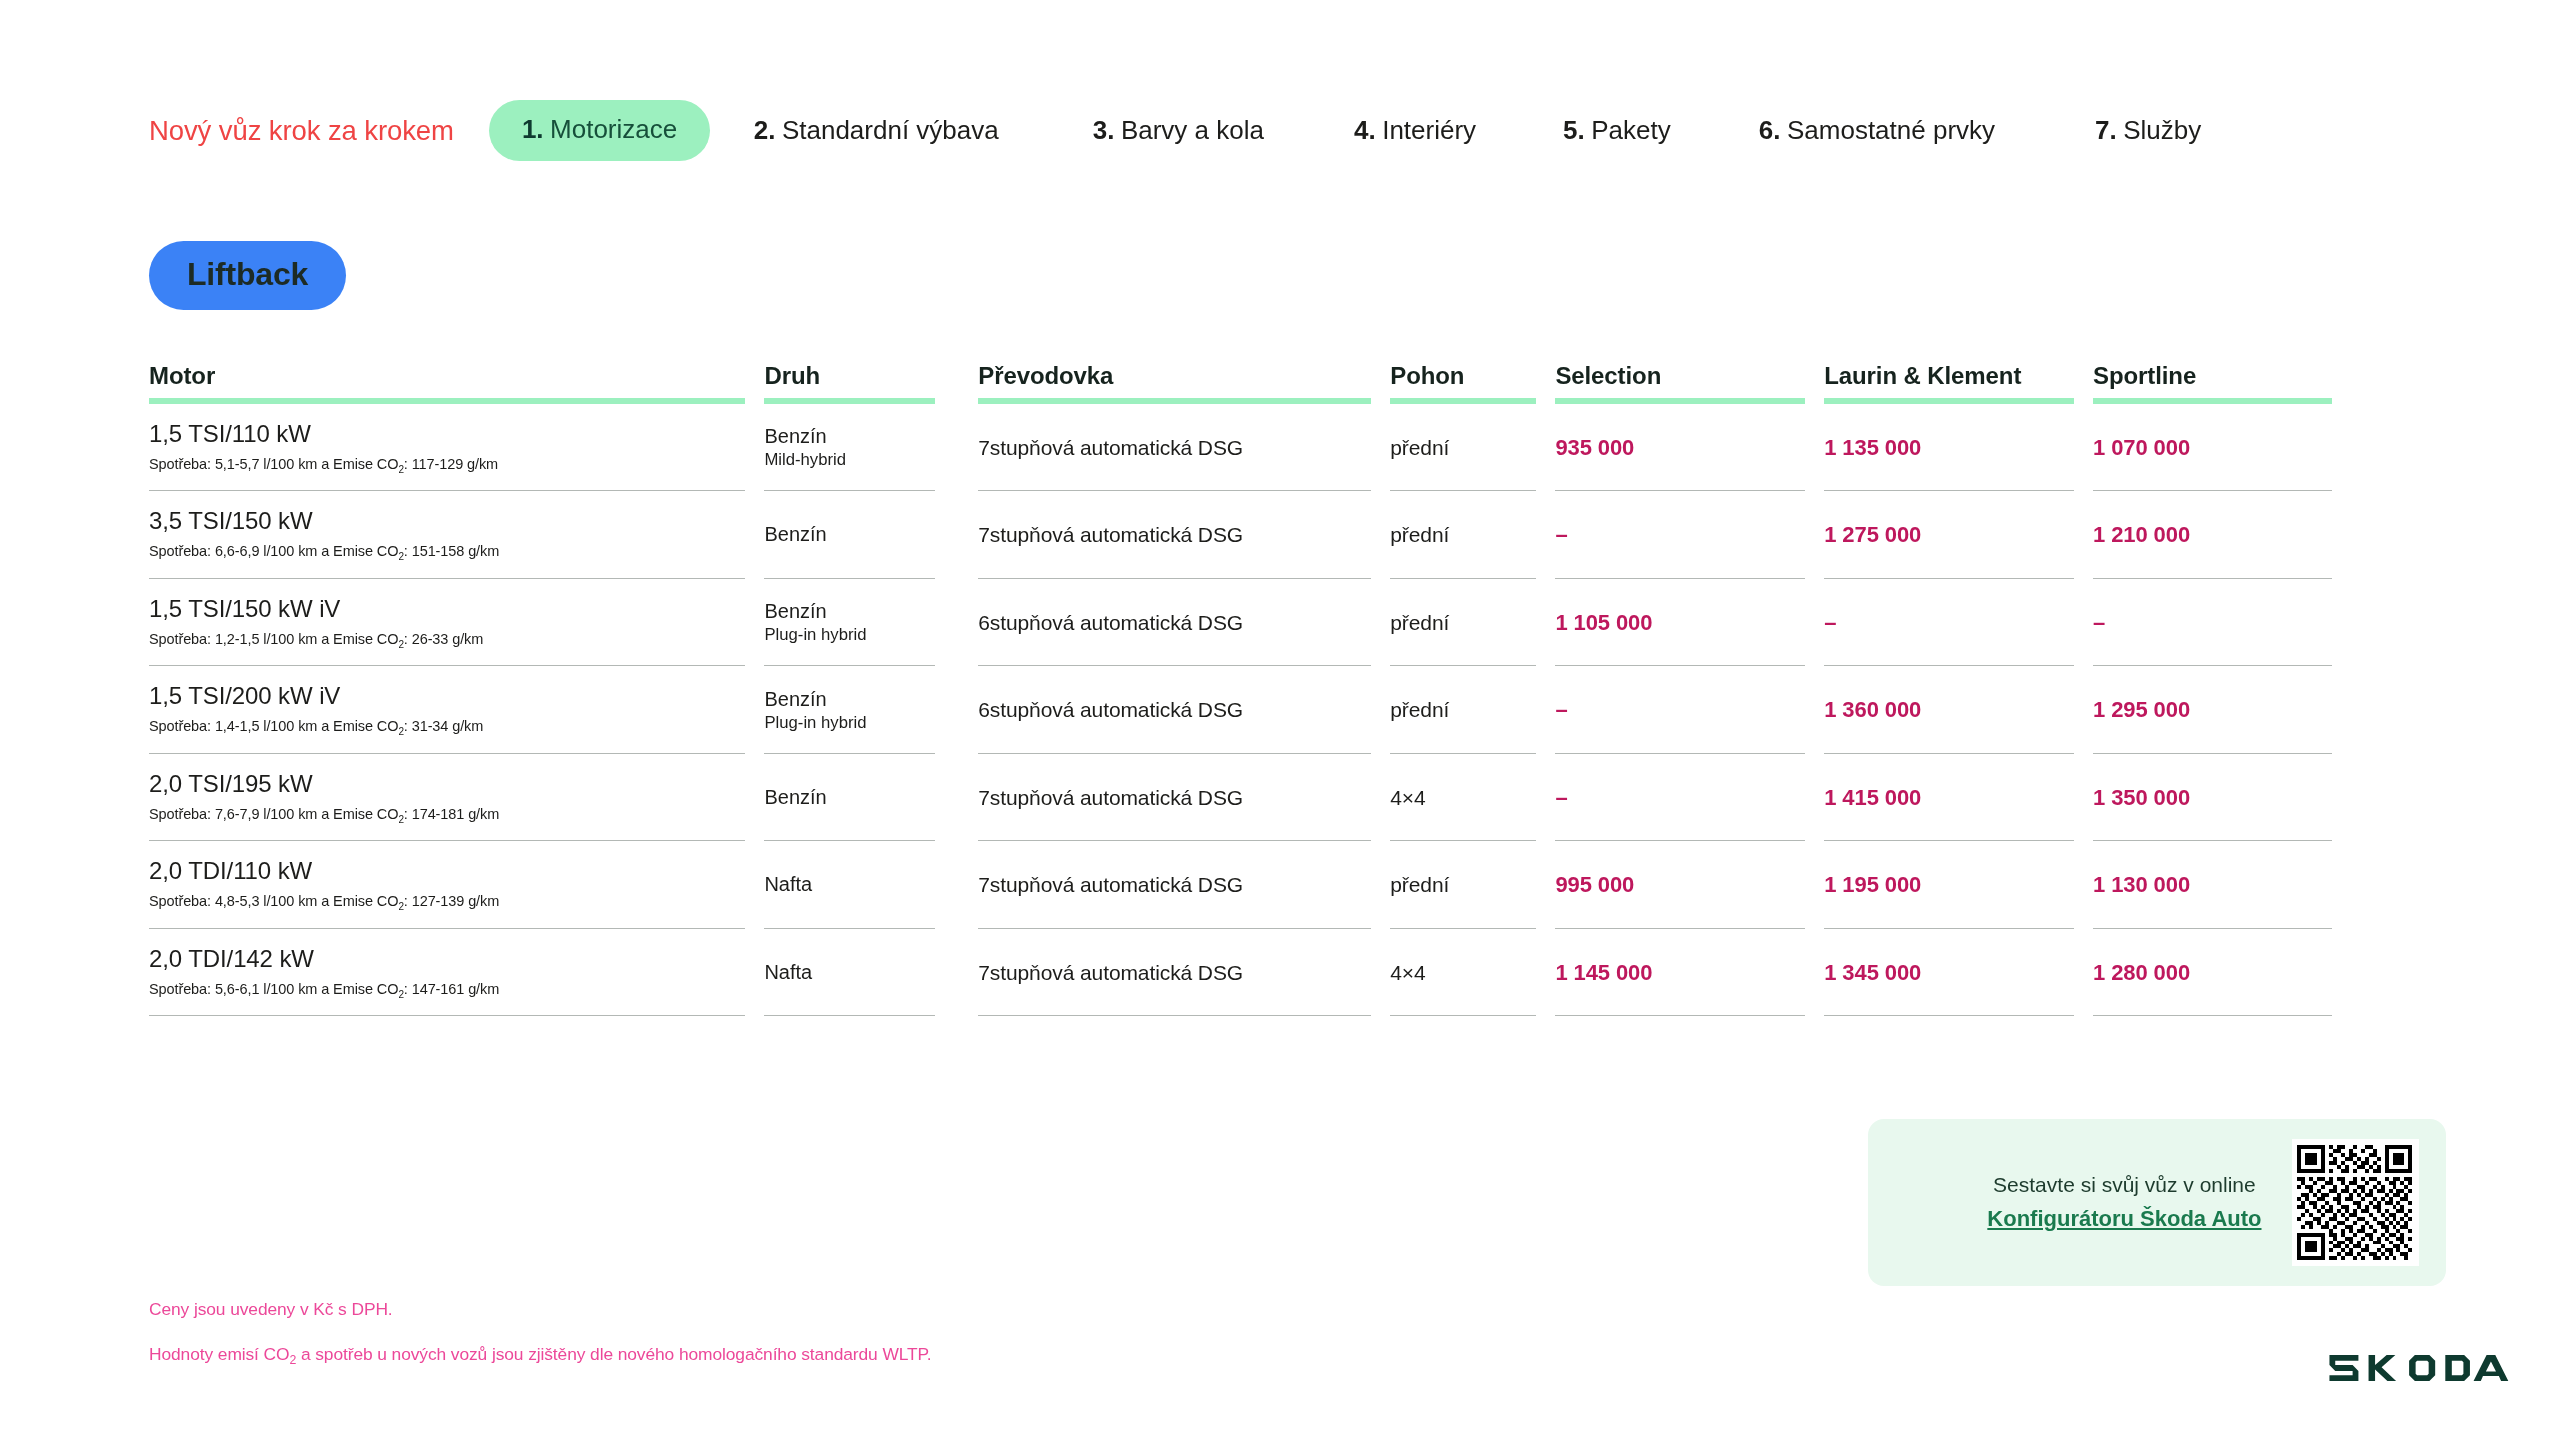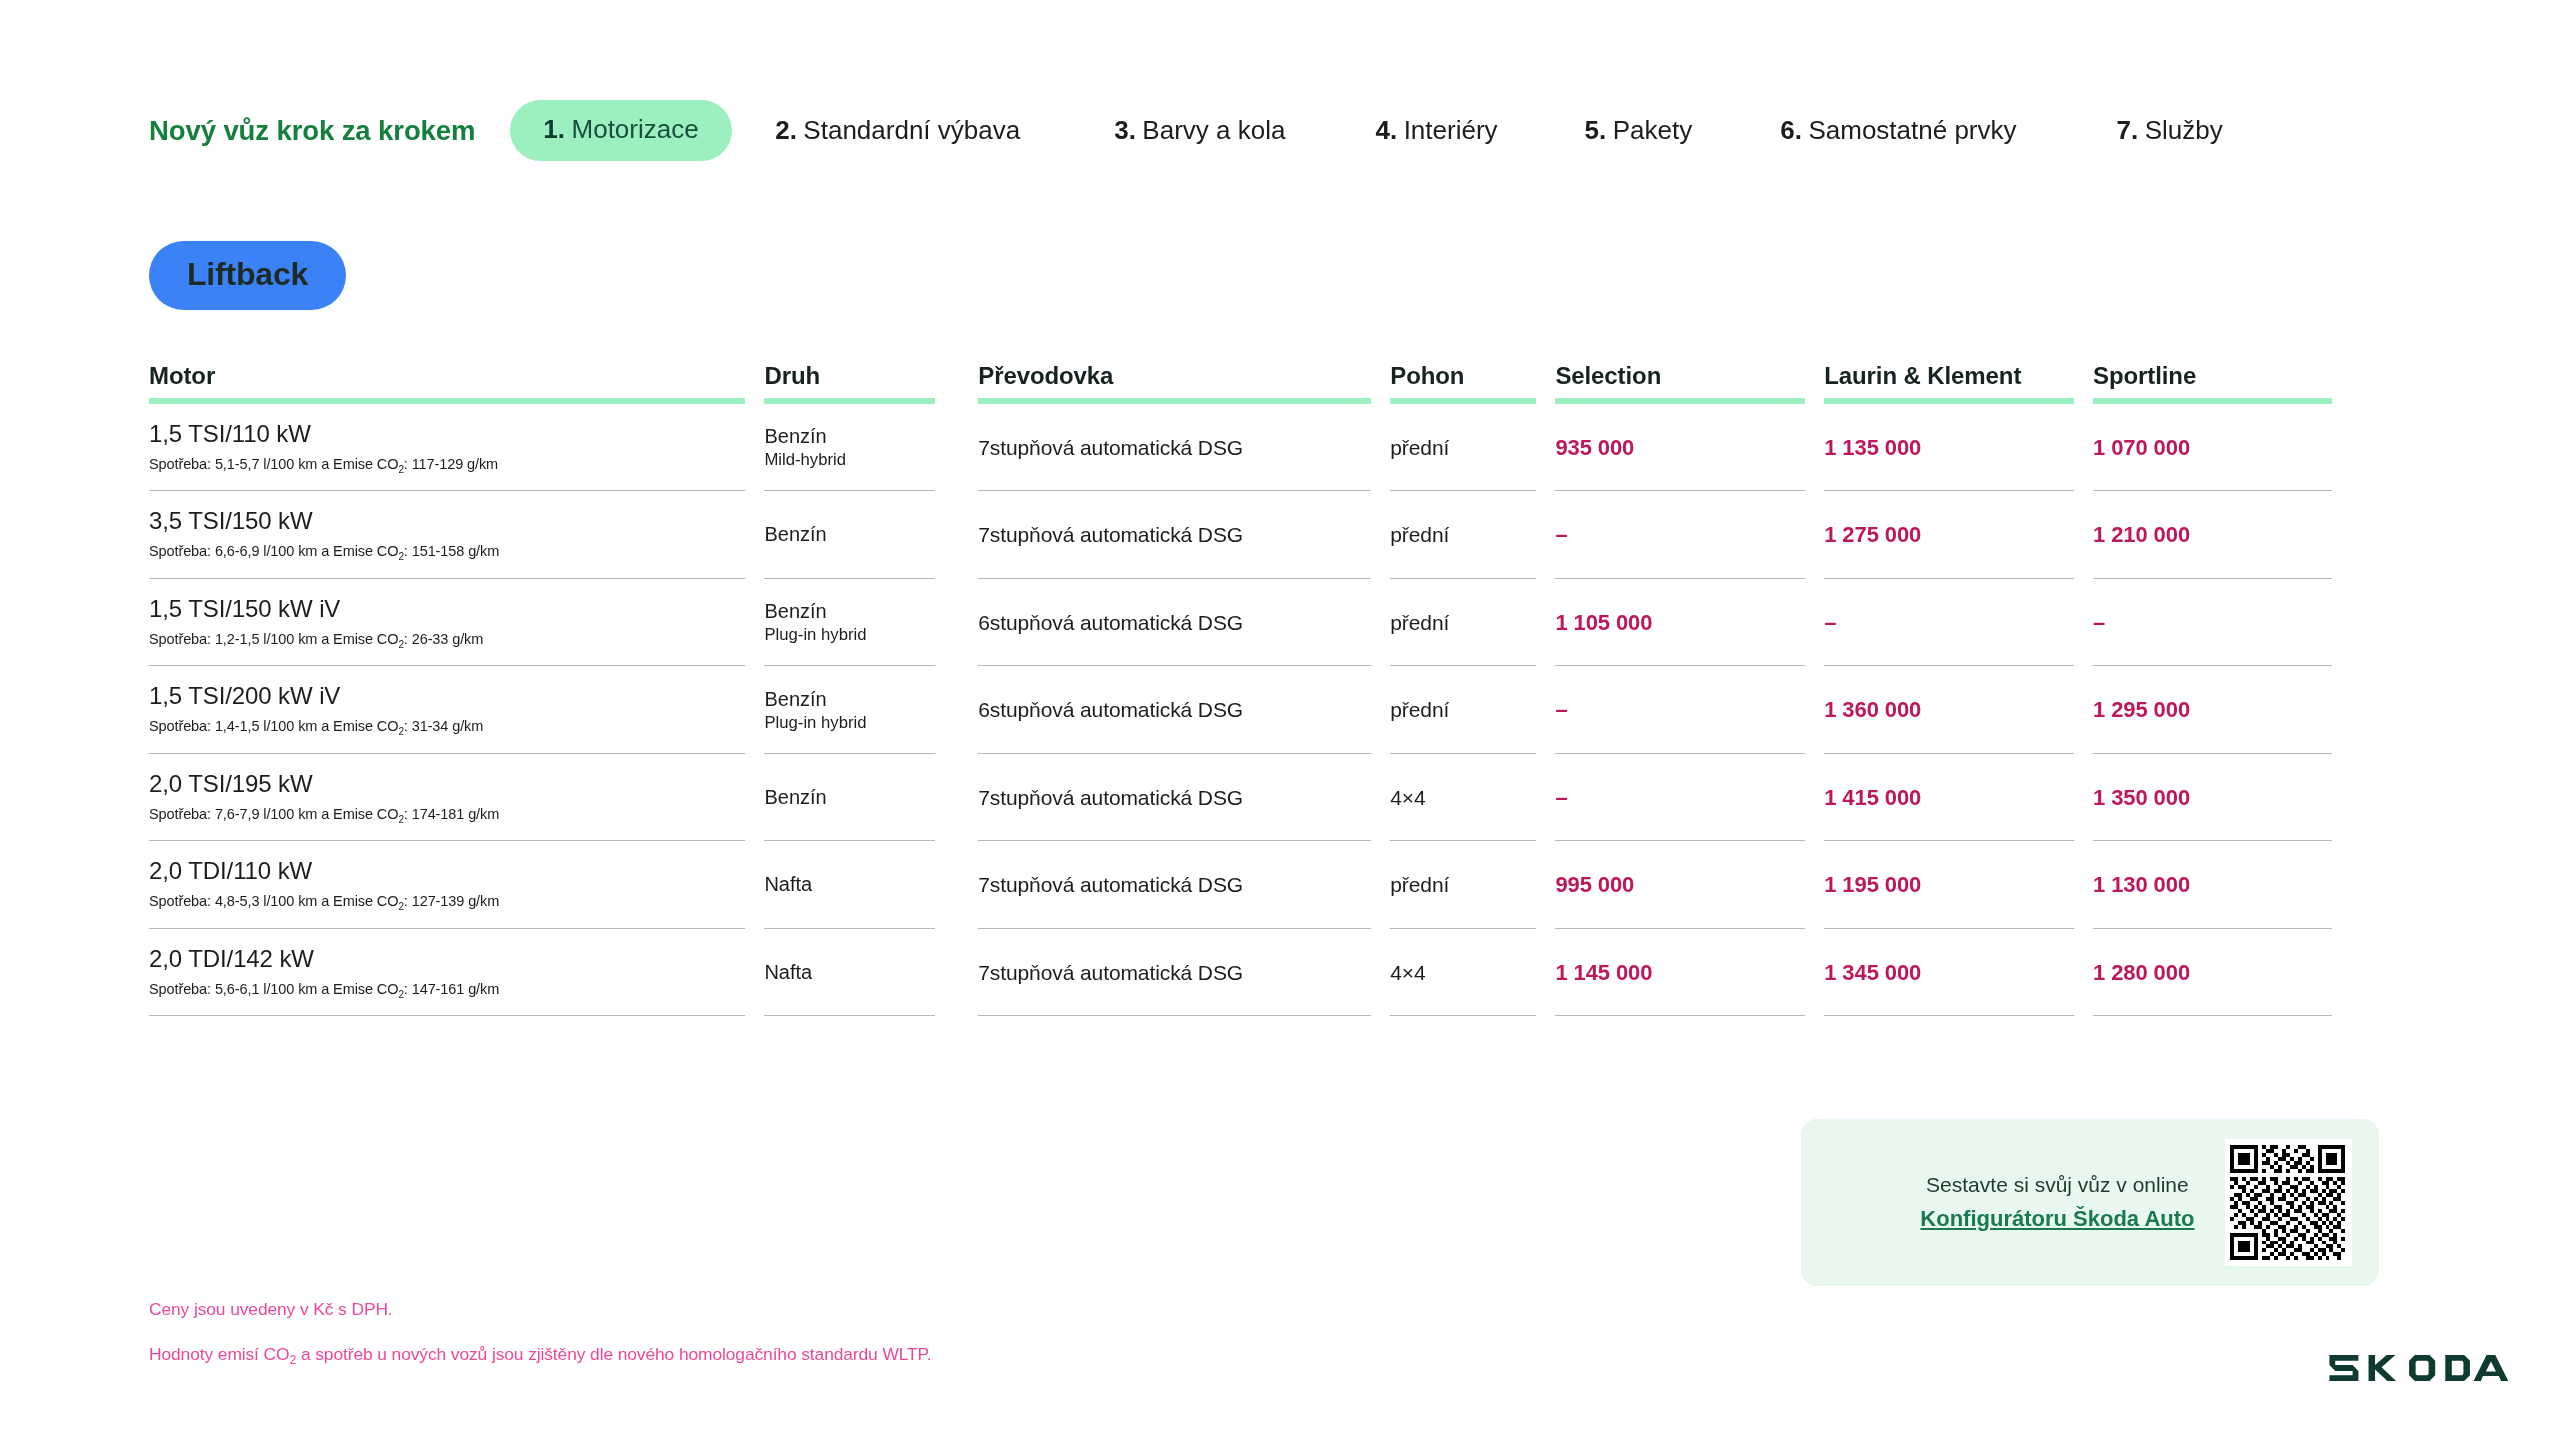"Nový vůz krok za krokem" .stepper-title { color: #15803d -> #ef4444; font-weight: bold -> normal }
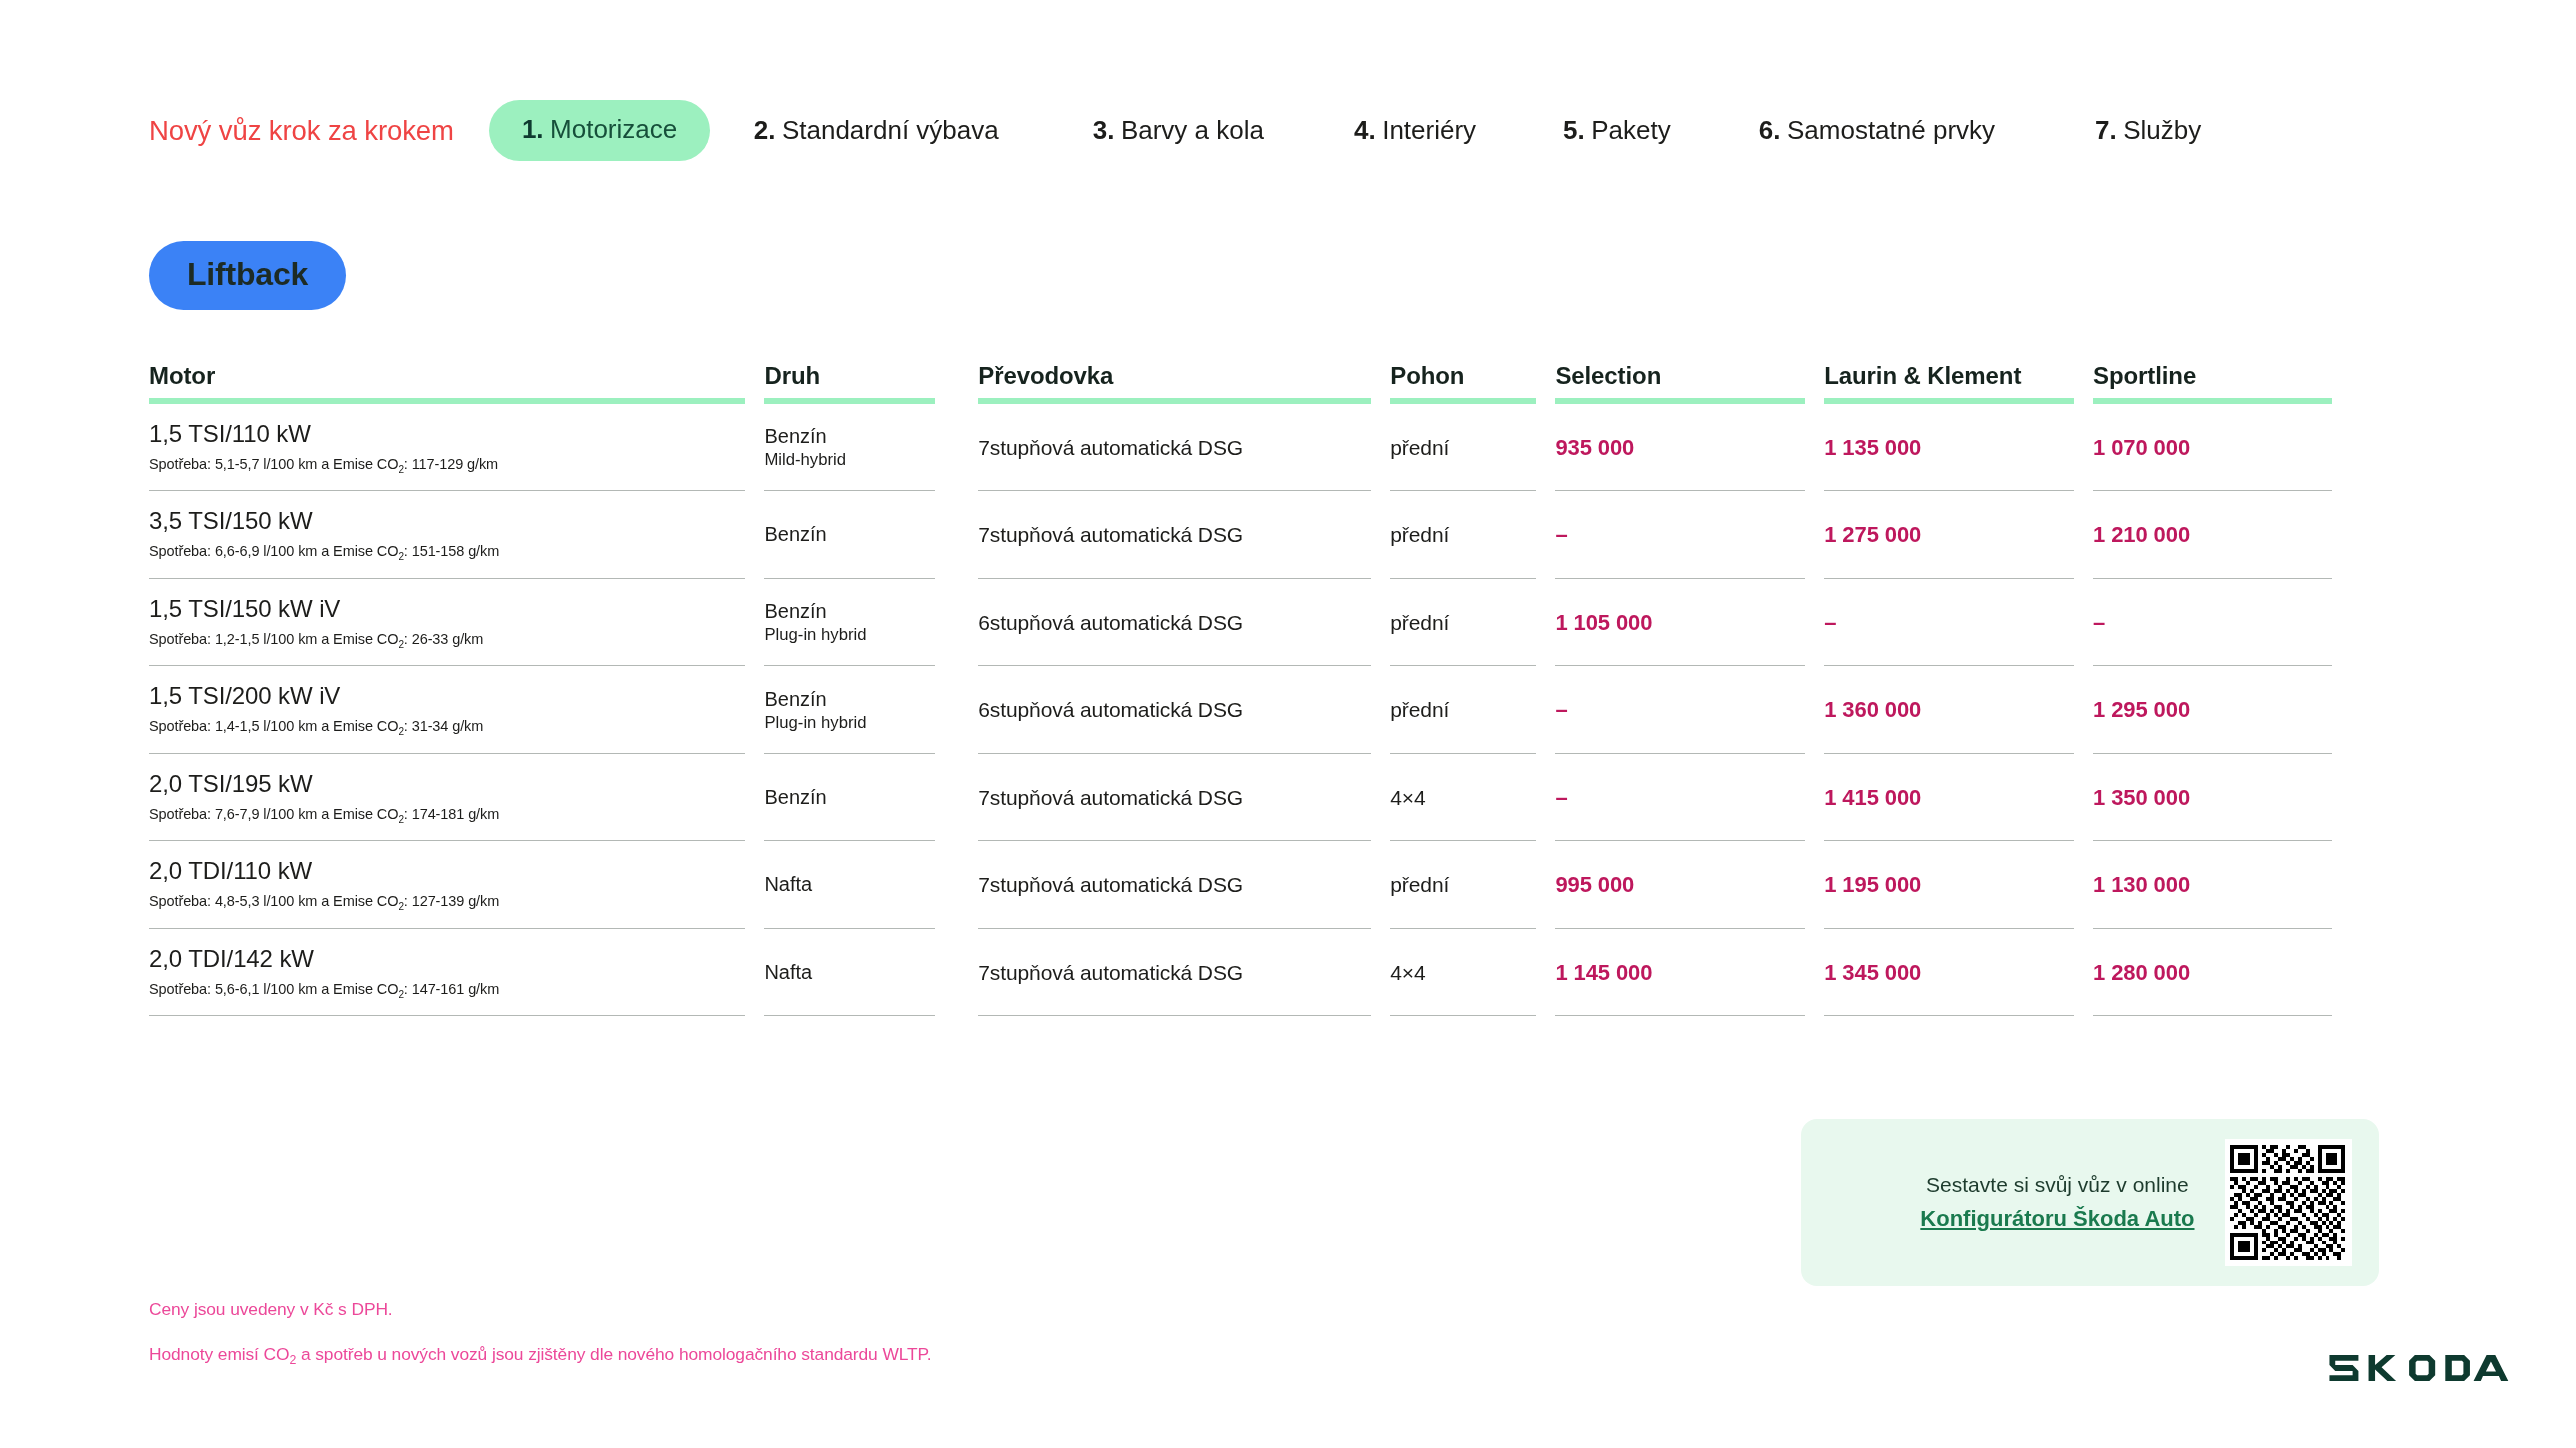"Sestavte si svůj vůz v" .cta { left: 1801px -> 1868px }
